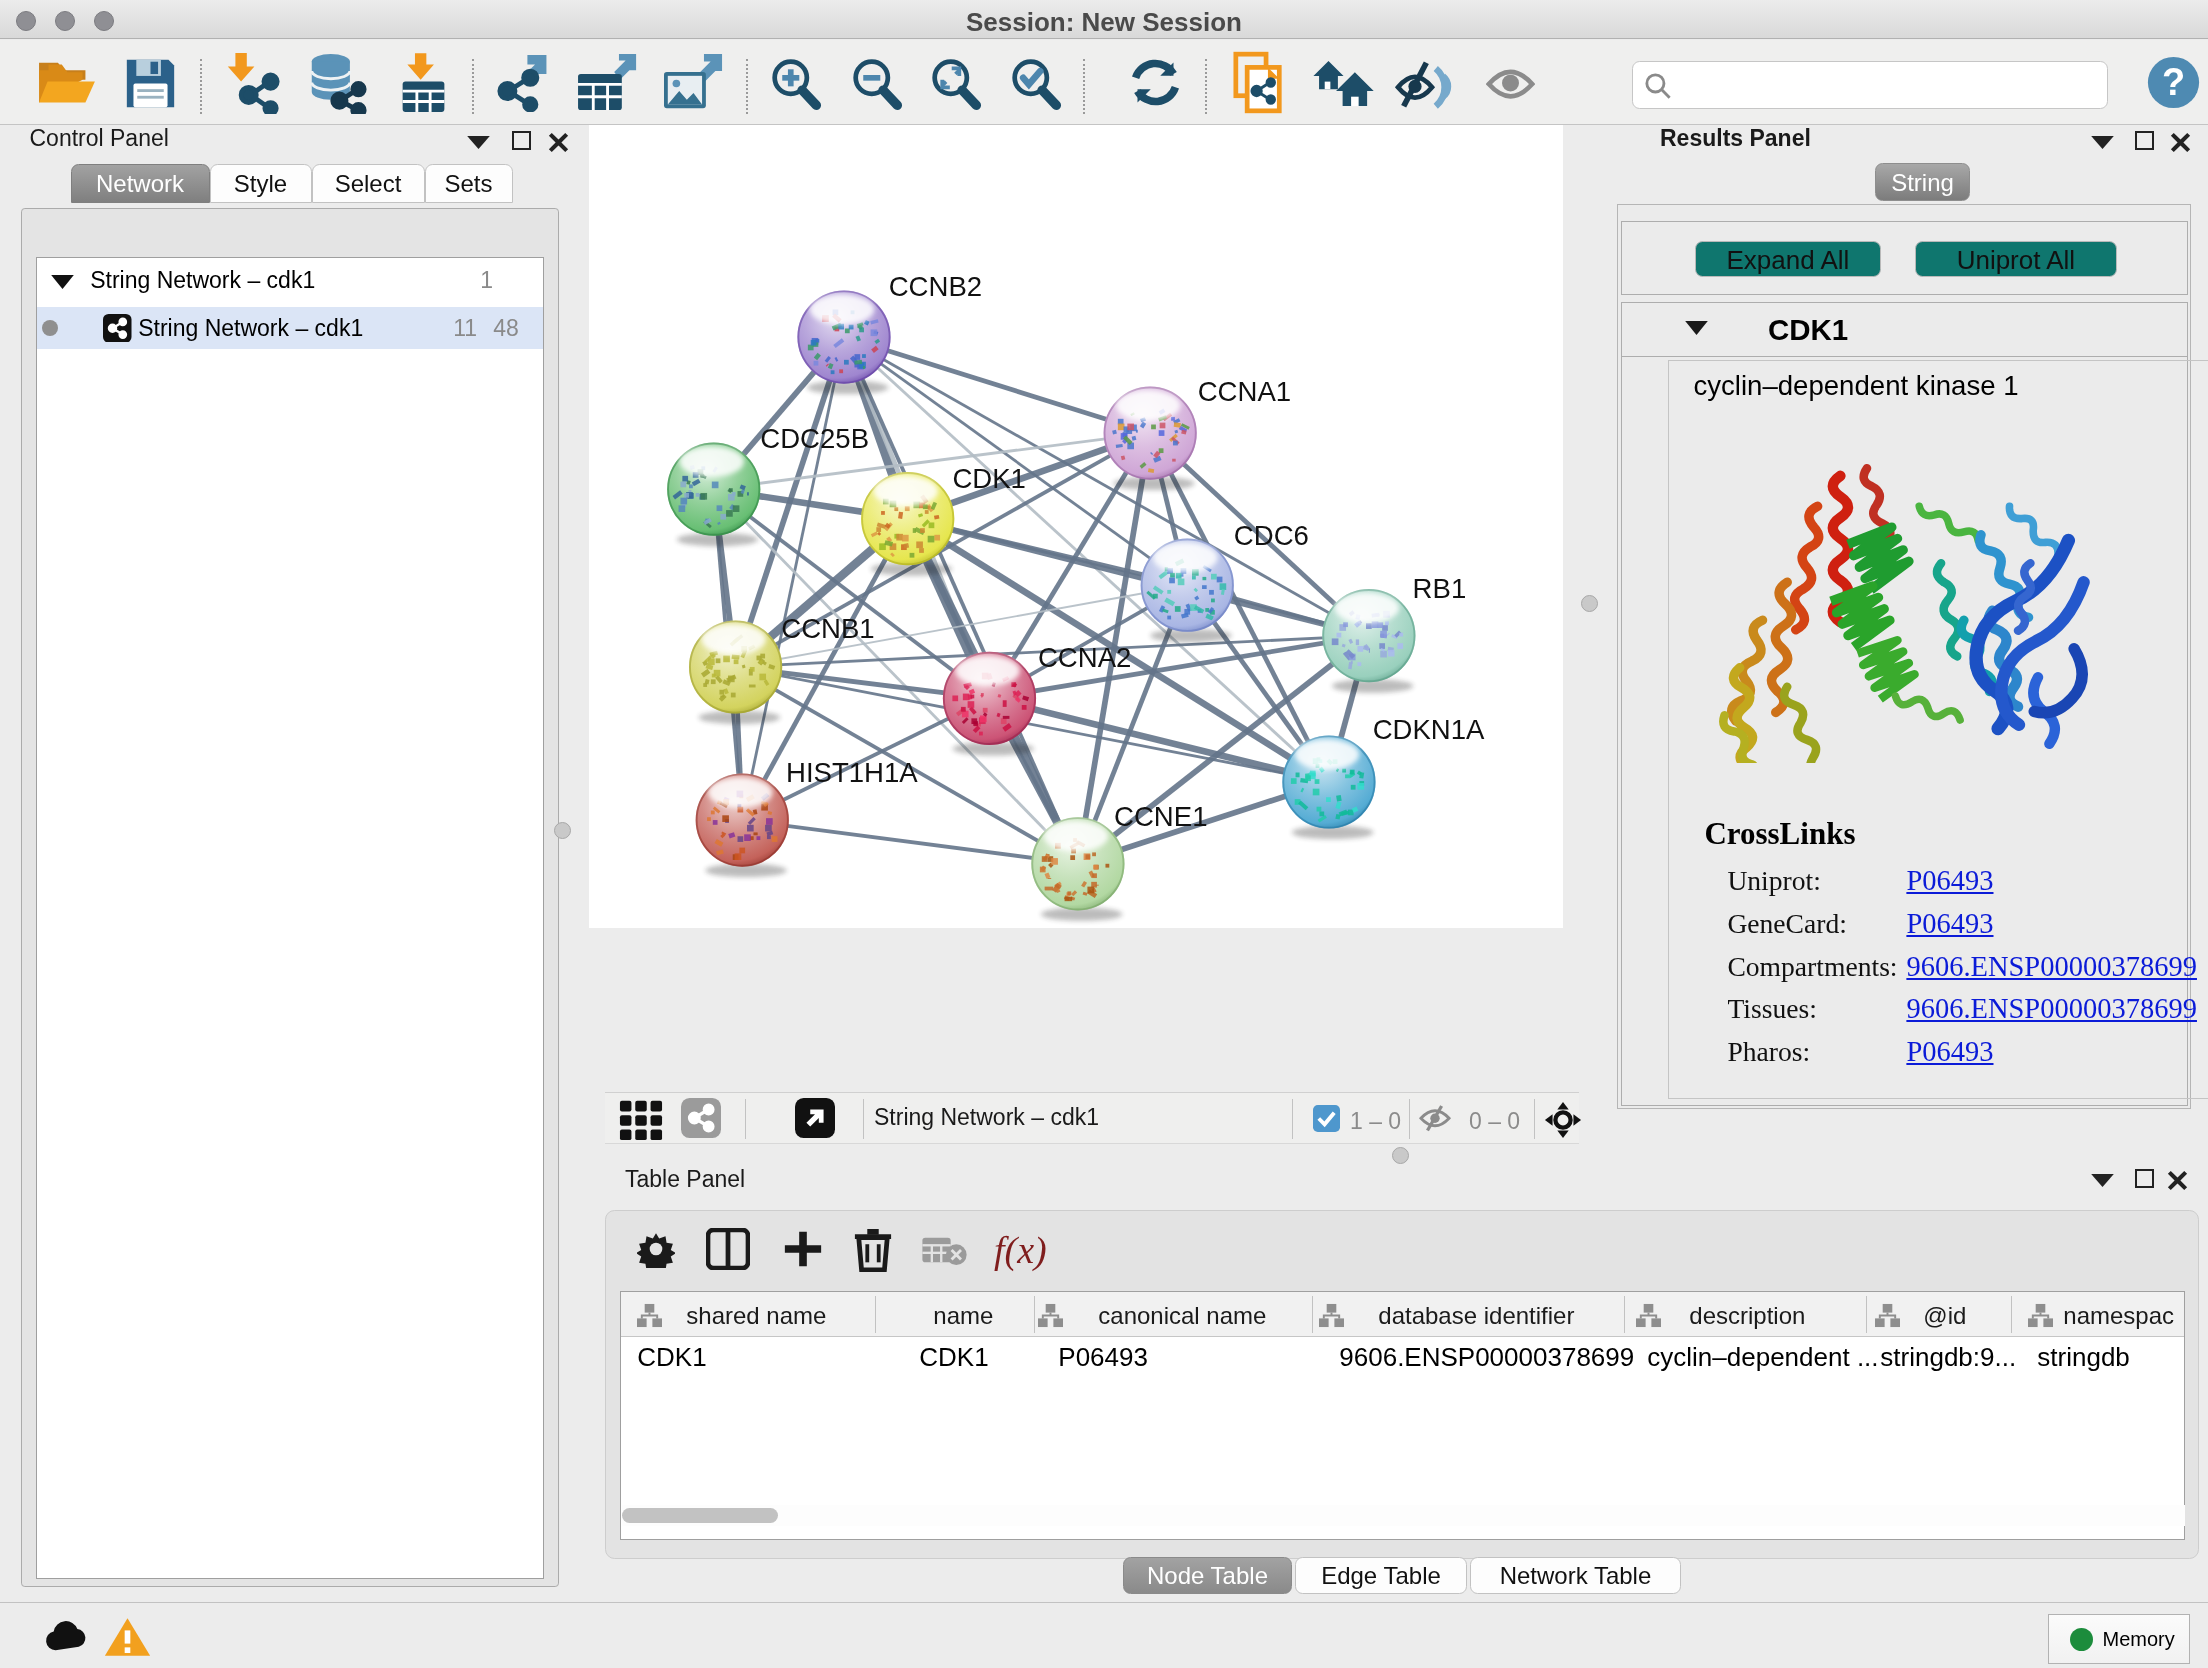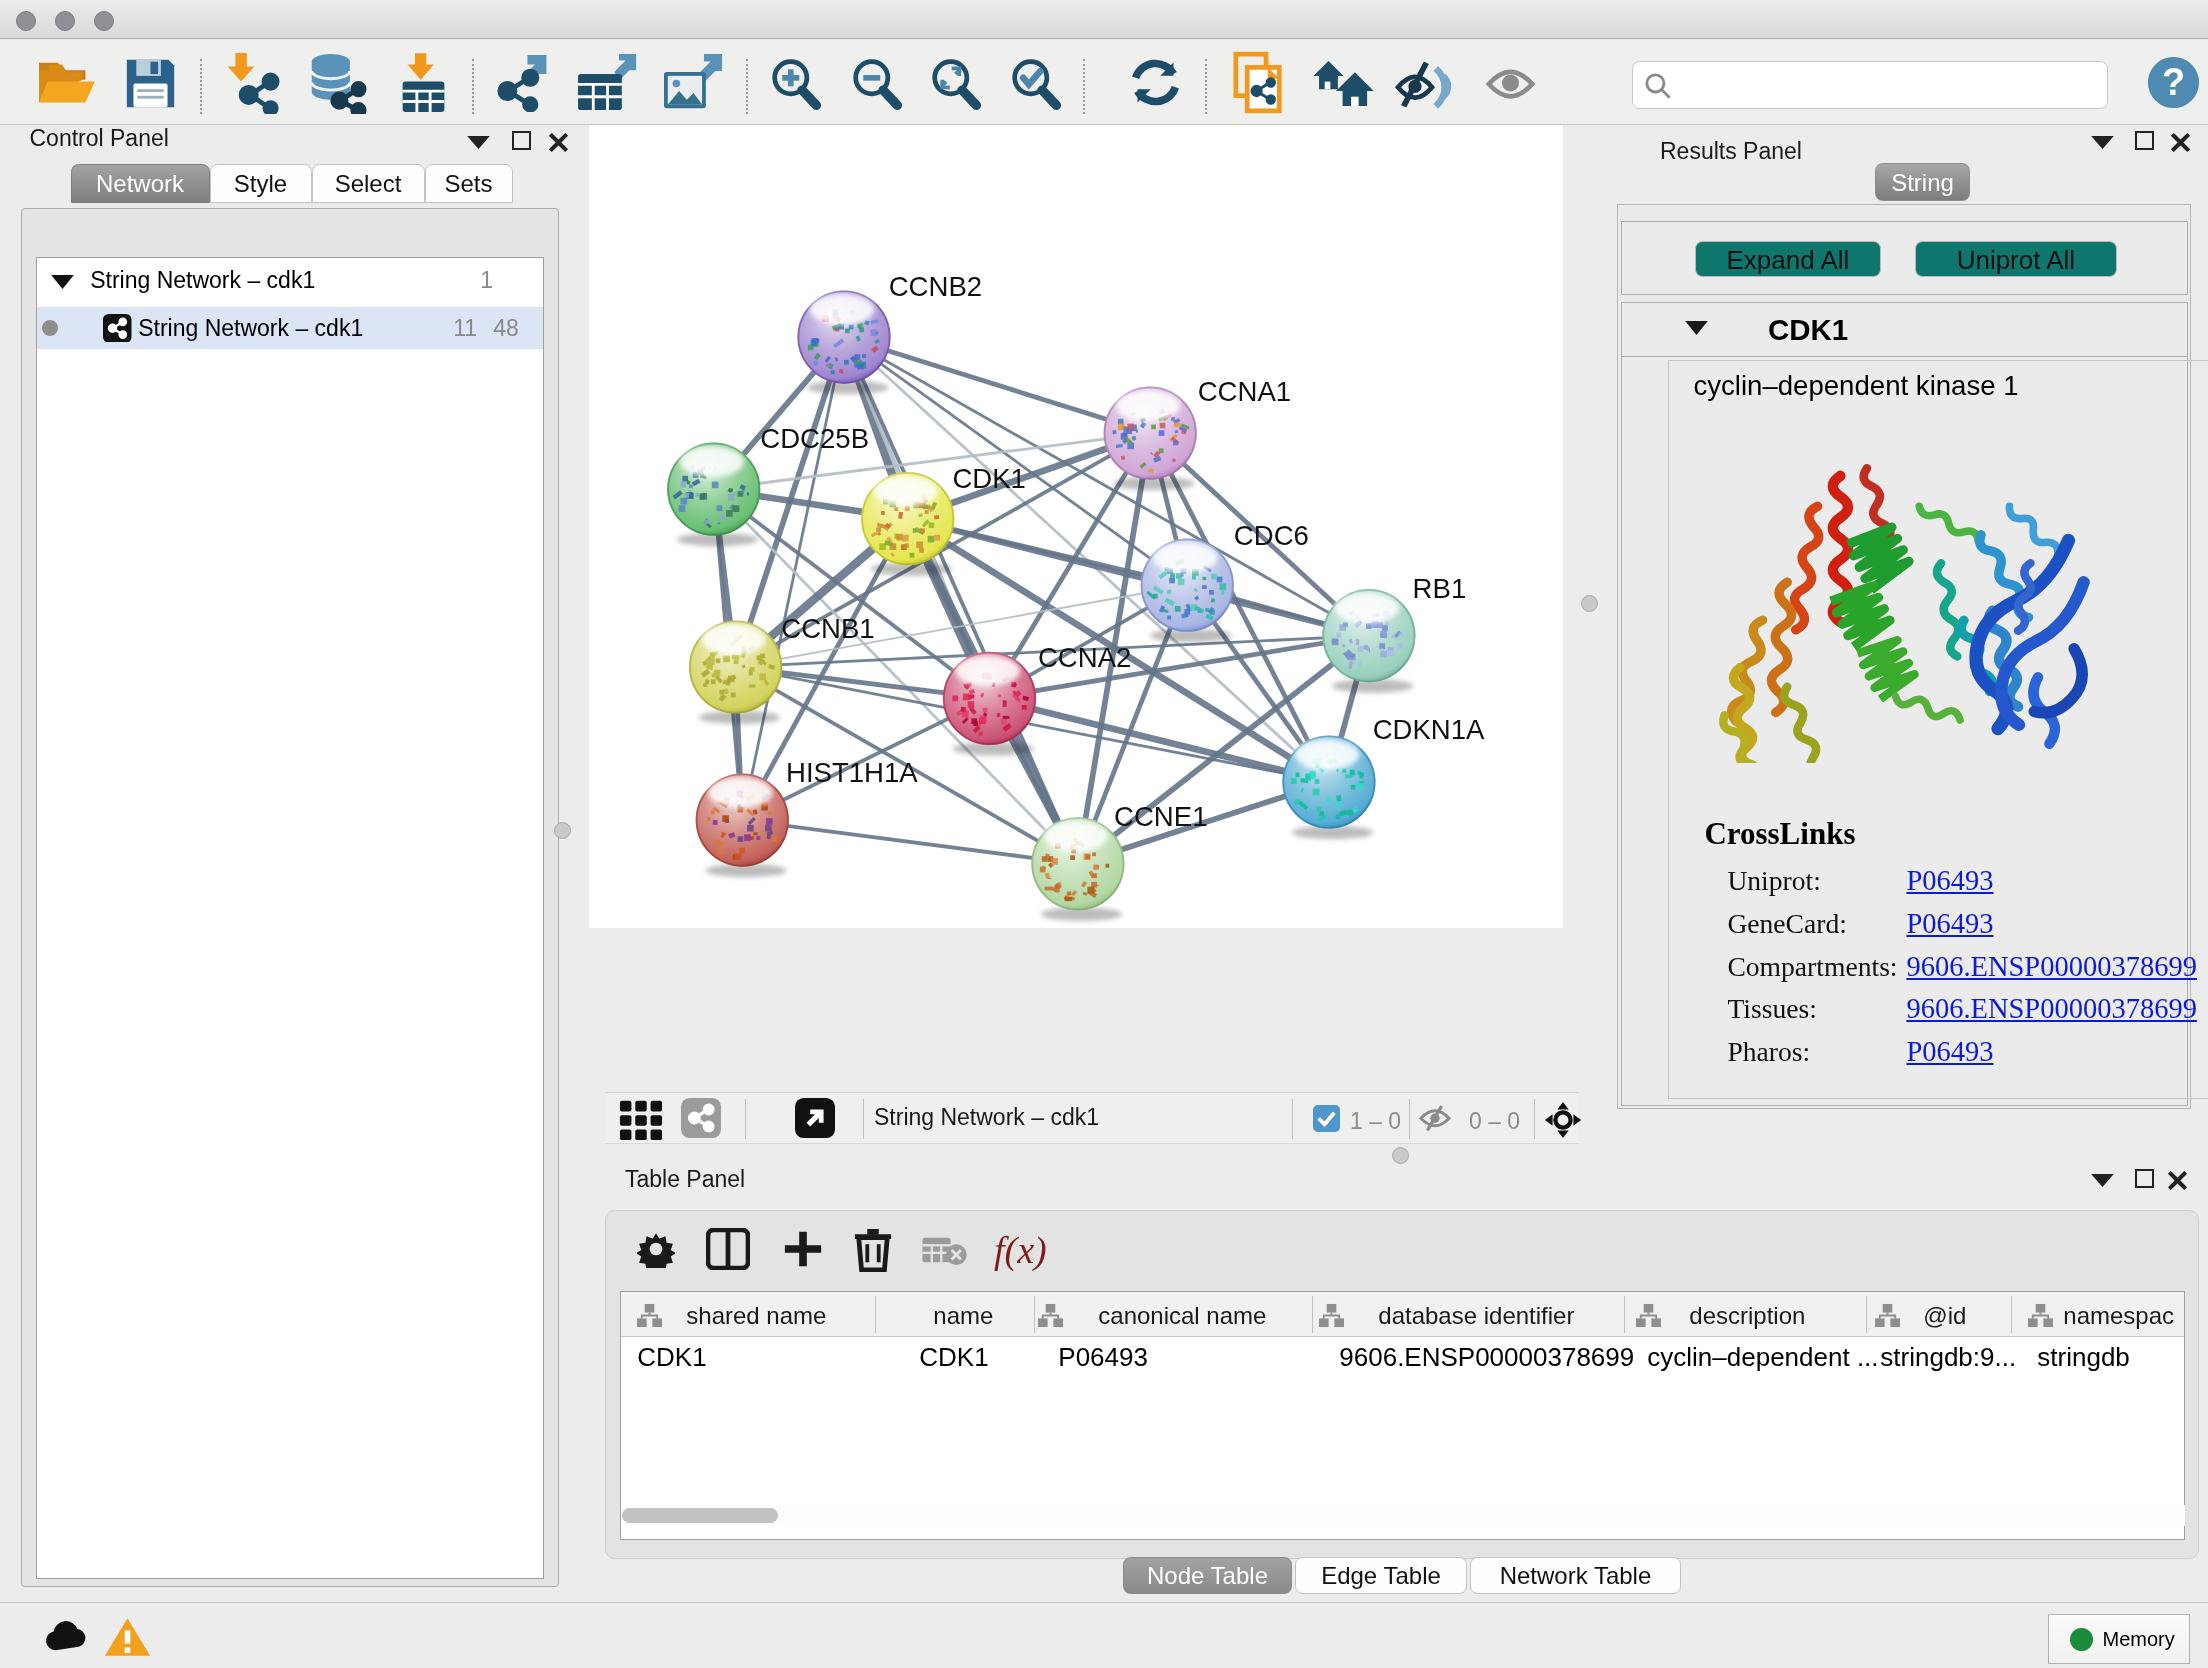"Session: New Session" div { html: none -> <div>Session: New Session</div> }
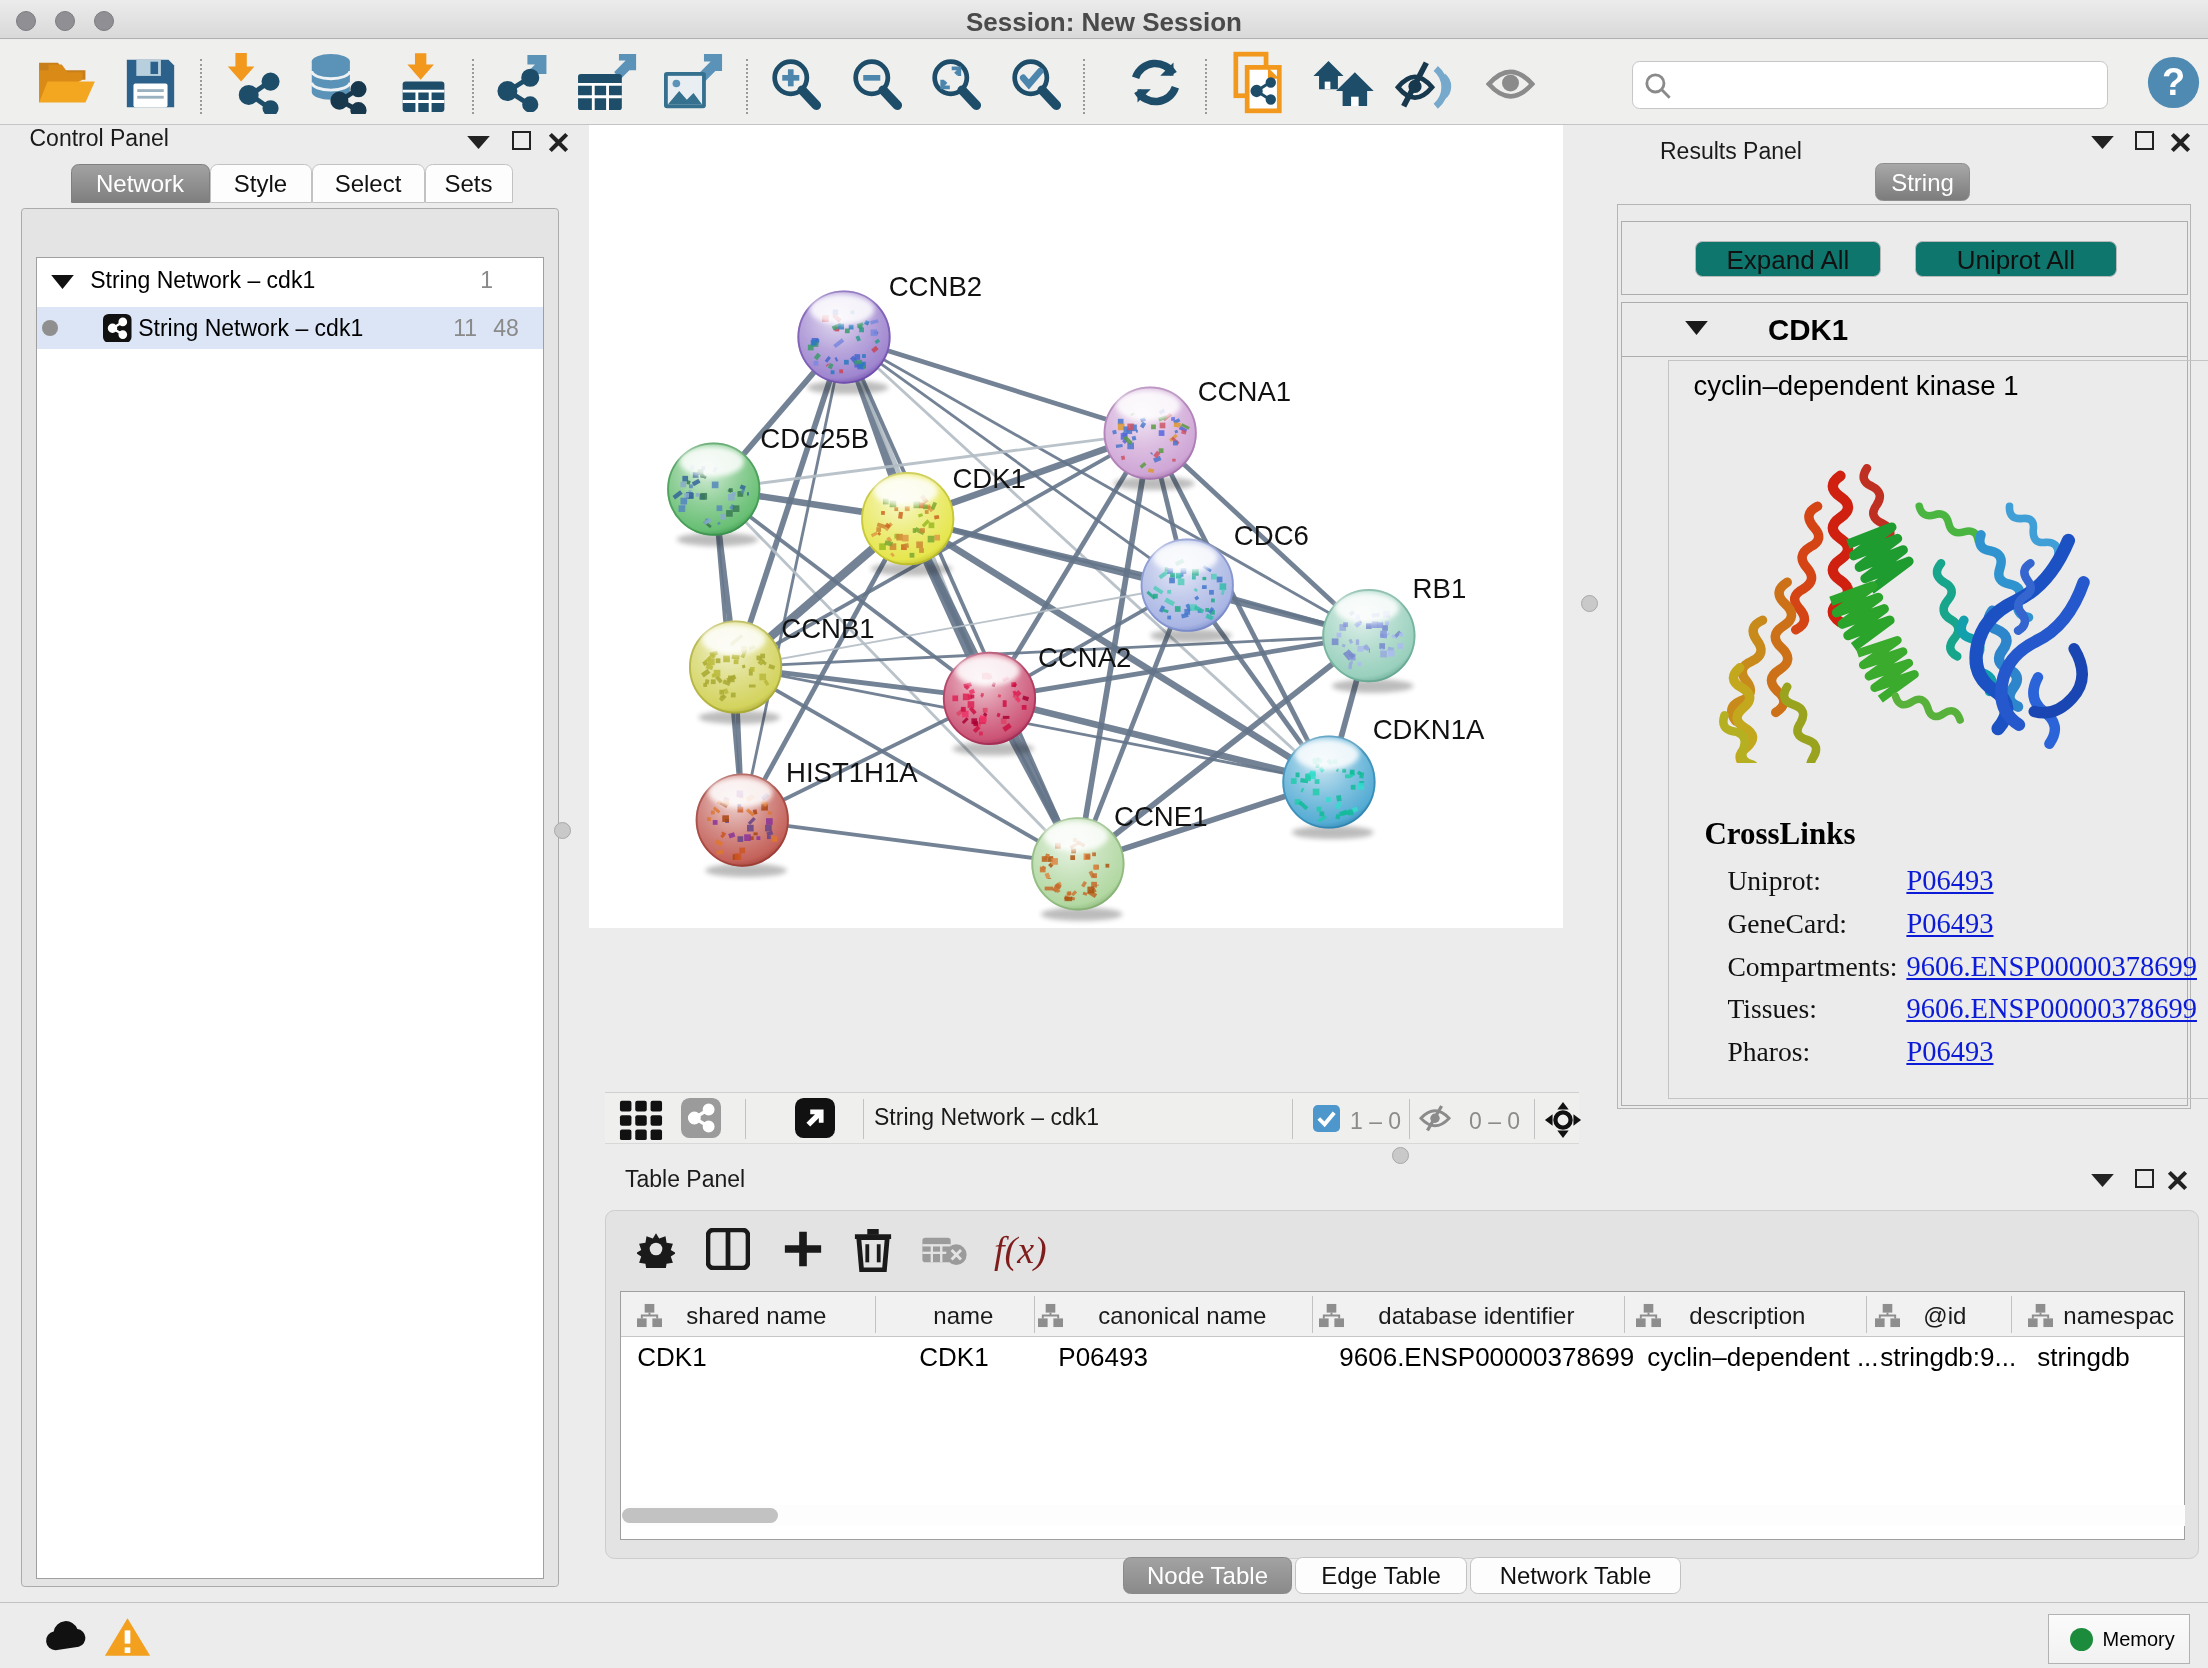"Results Panel" div.ptitle { font-weight: none -> bold; top: 13px -> 0px }
